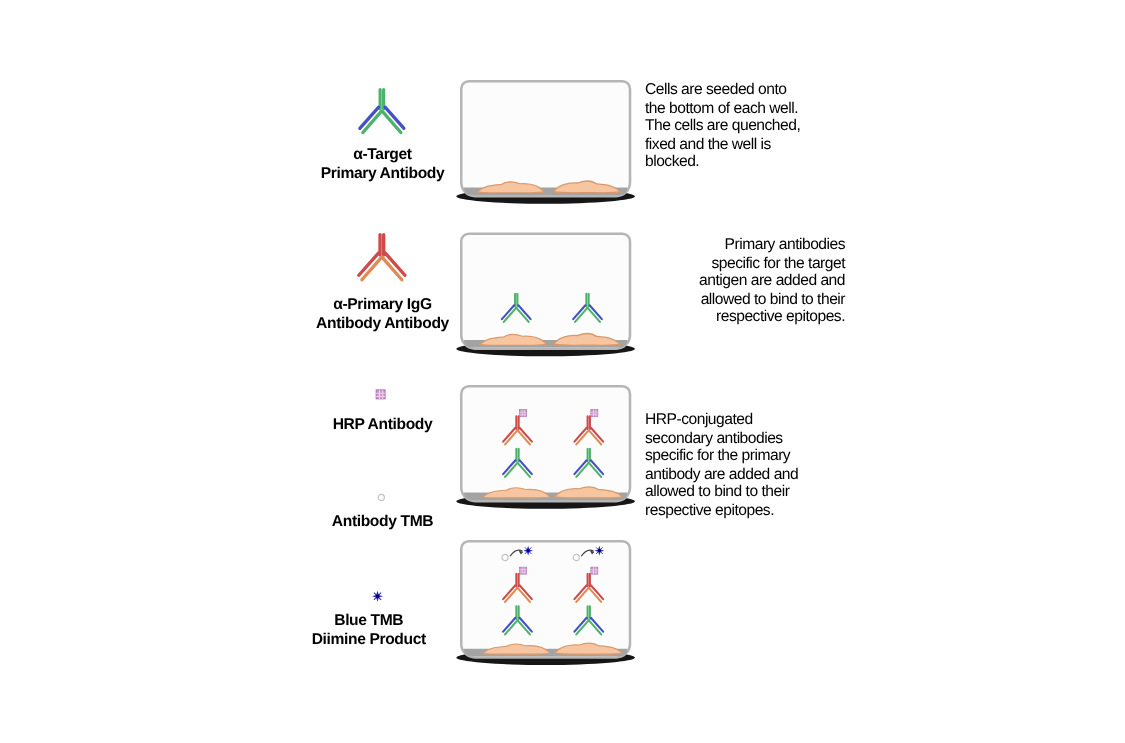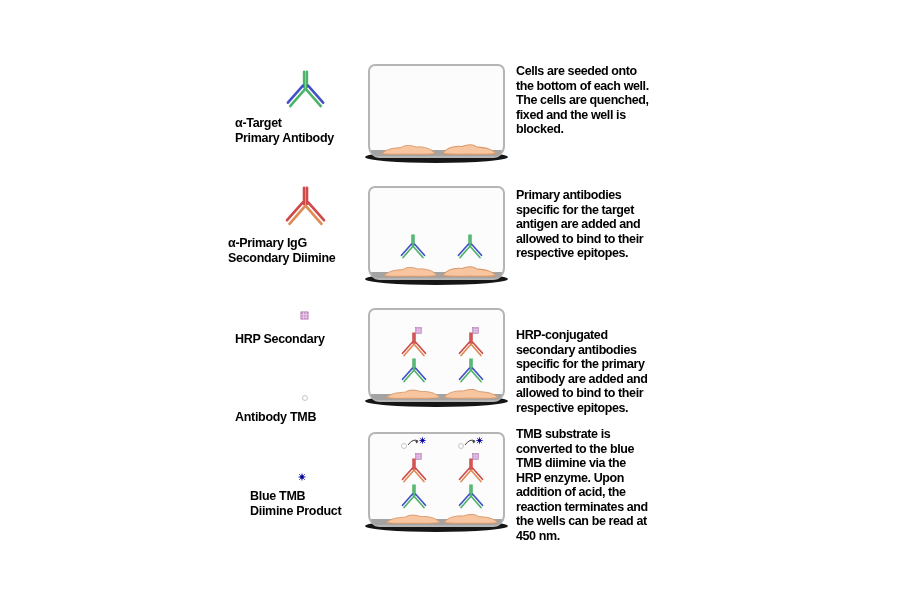"Cells are seeded onto" .desc { font-weight: bold -> normal }
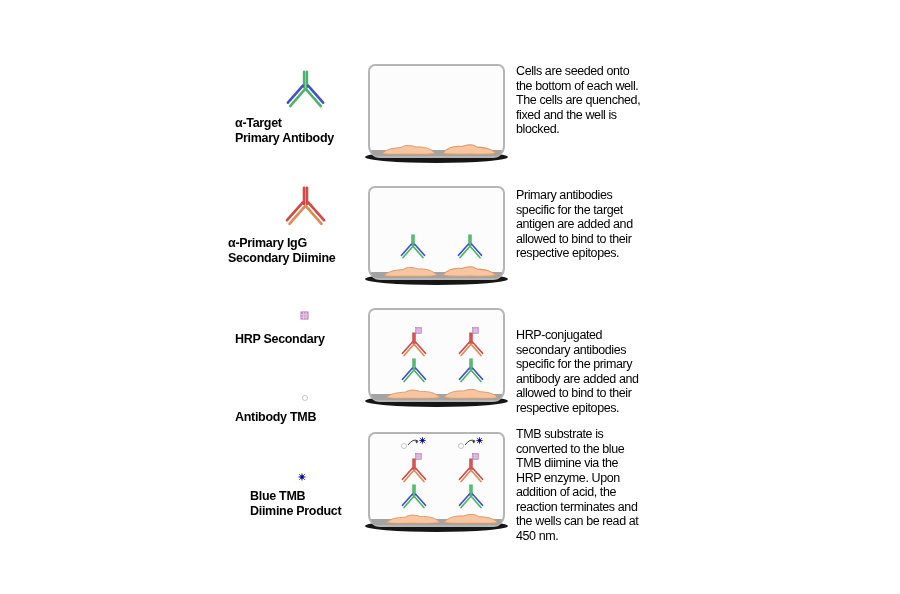"α-Target" .lbl { text-align: left -> center }
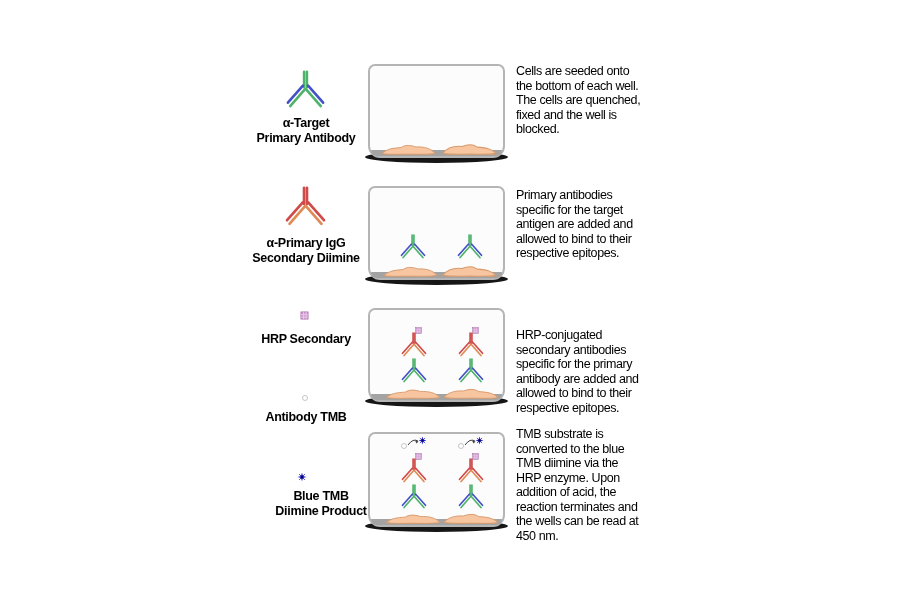"Primary antibodies" div.desc { text-align: none -> right }
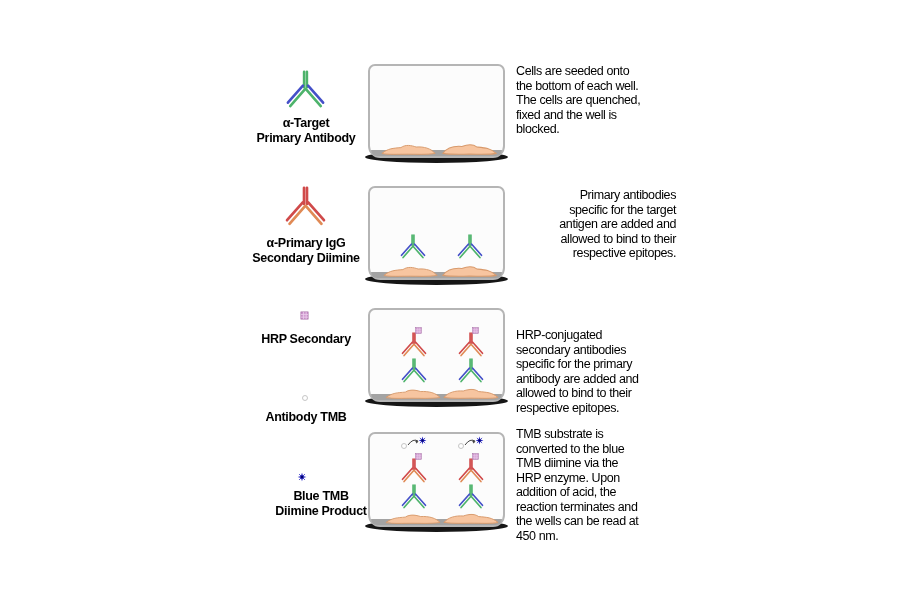"α-Primary IgG" div.lbl { text: Secondary Diimine -> Antibody Antibody }
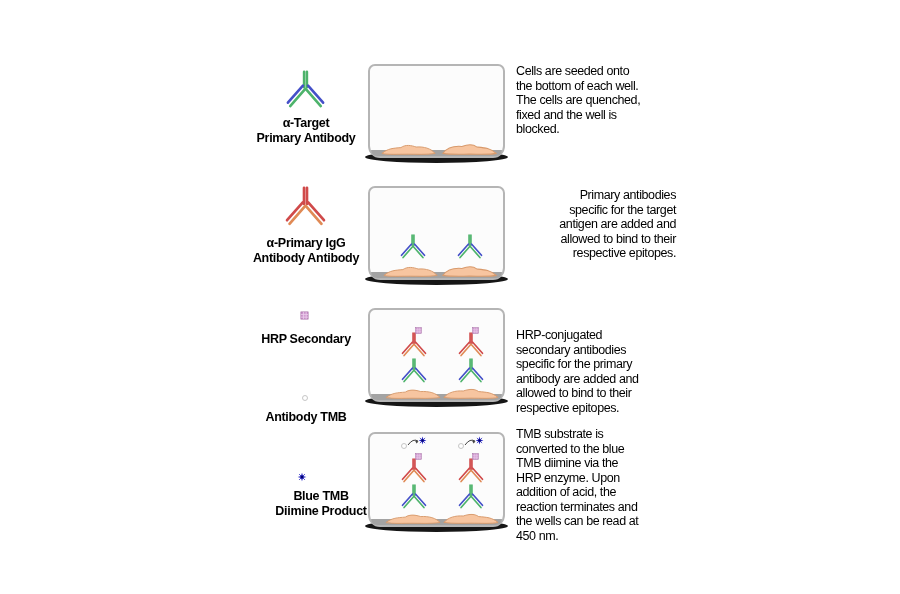"HRP Secondary" div.lbl { text: Secondary -> Antibody }
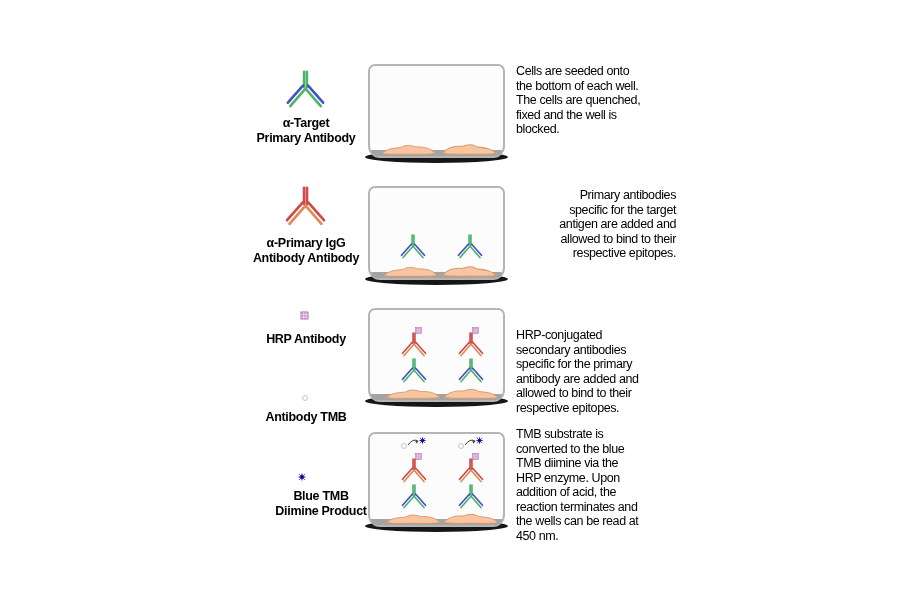"TMB substrate is" div.desc { html: <div>TMB substrate is converted to the blue TMB diimine via the HRP enzyme. Upon addition of acid, the reaction terminates and the wells can be read at 450 nm.</div> -> none }
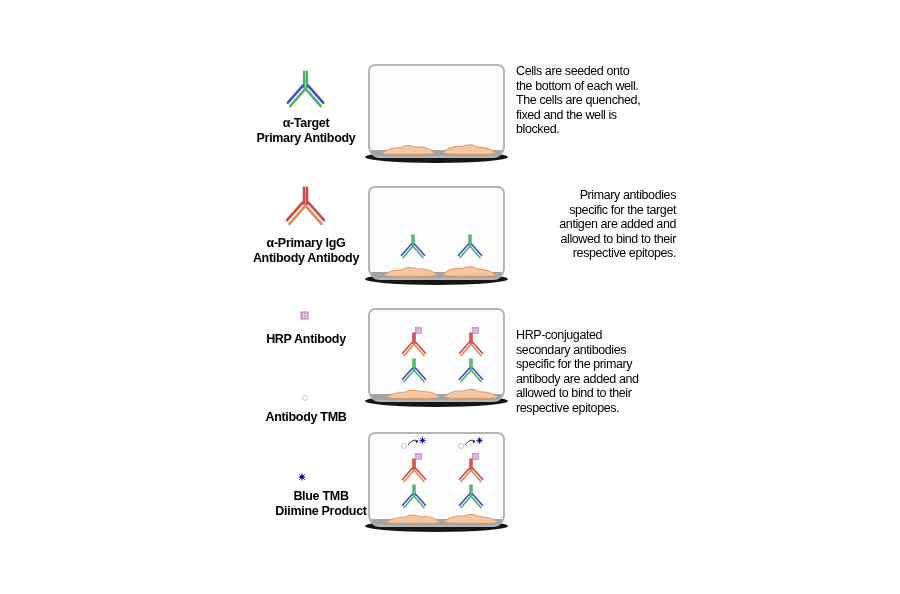"Blue TMB" div.lbl { left: 250px -> 224px }
